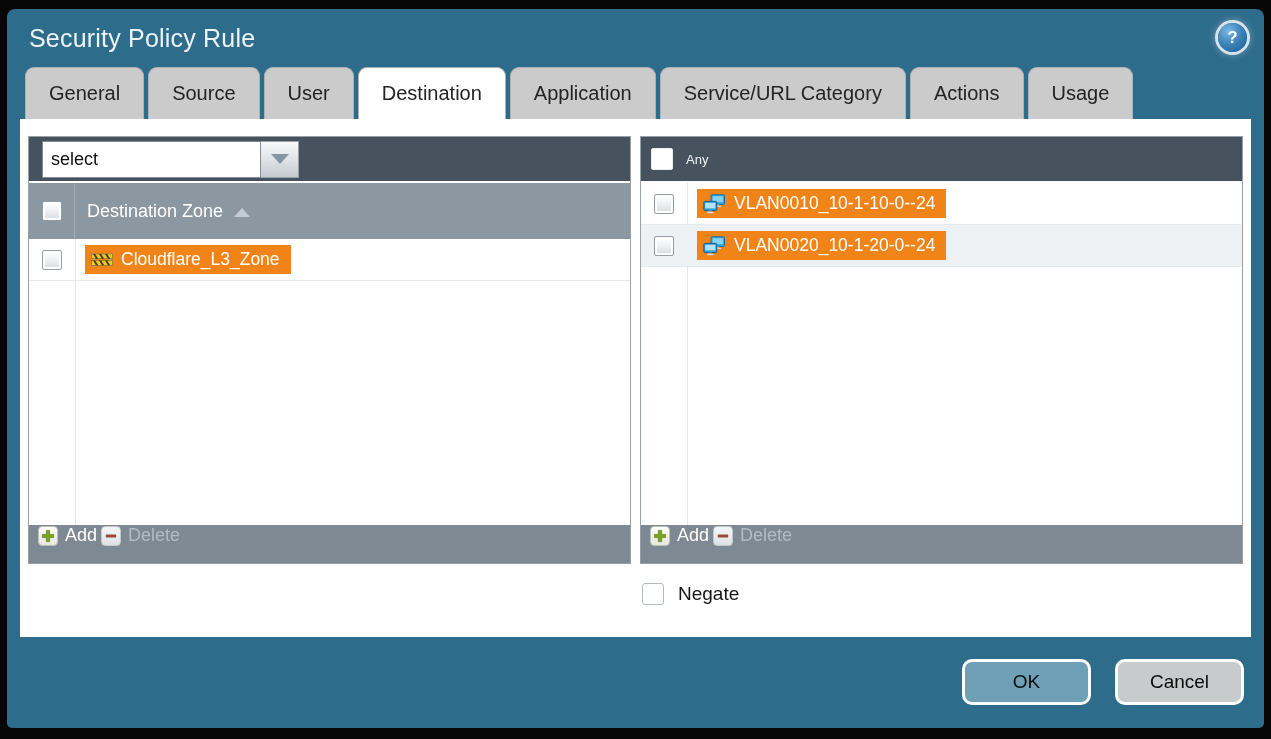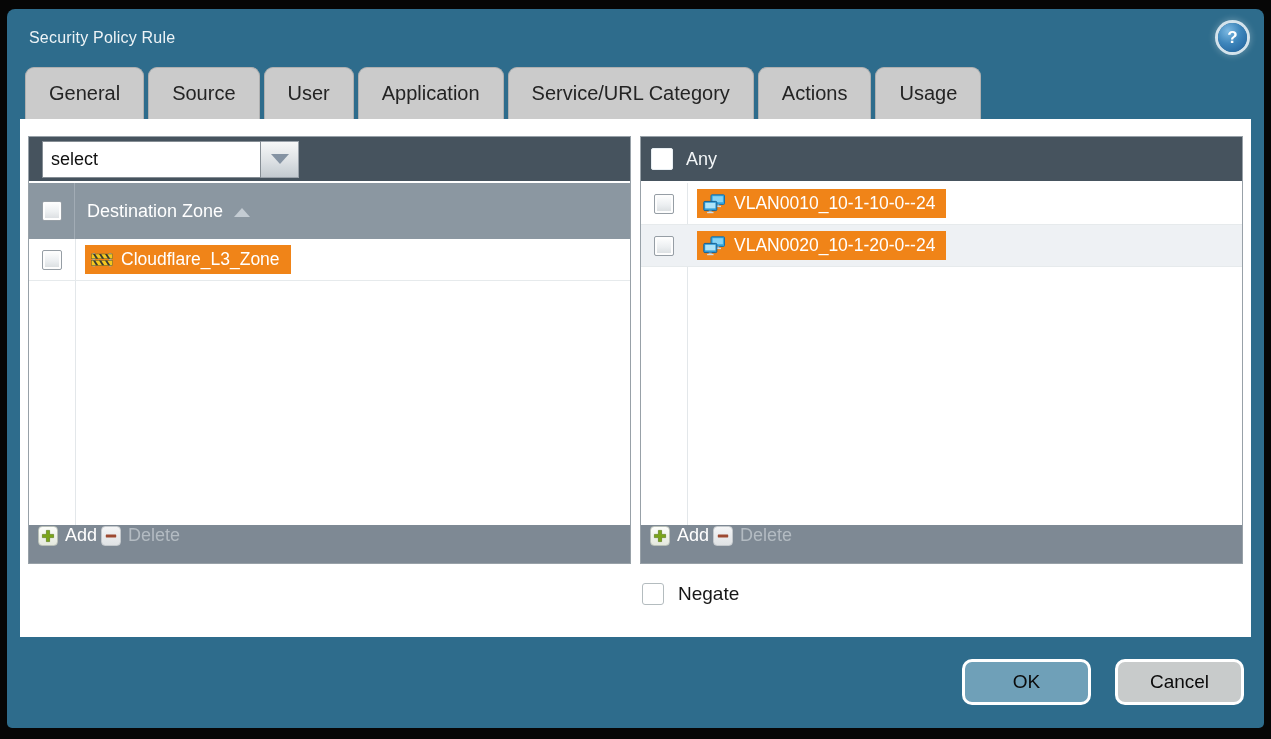"Security Policy Rule" .title { font-size: 16px -> 25px }
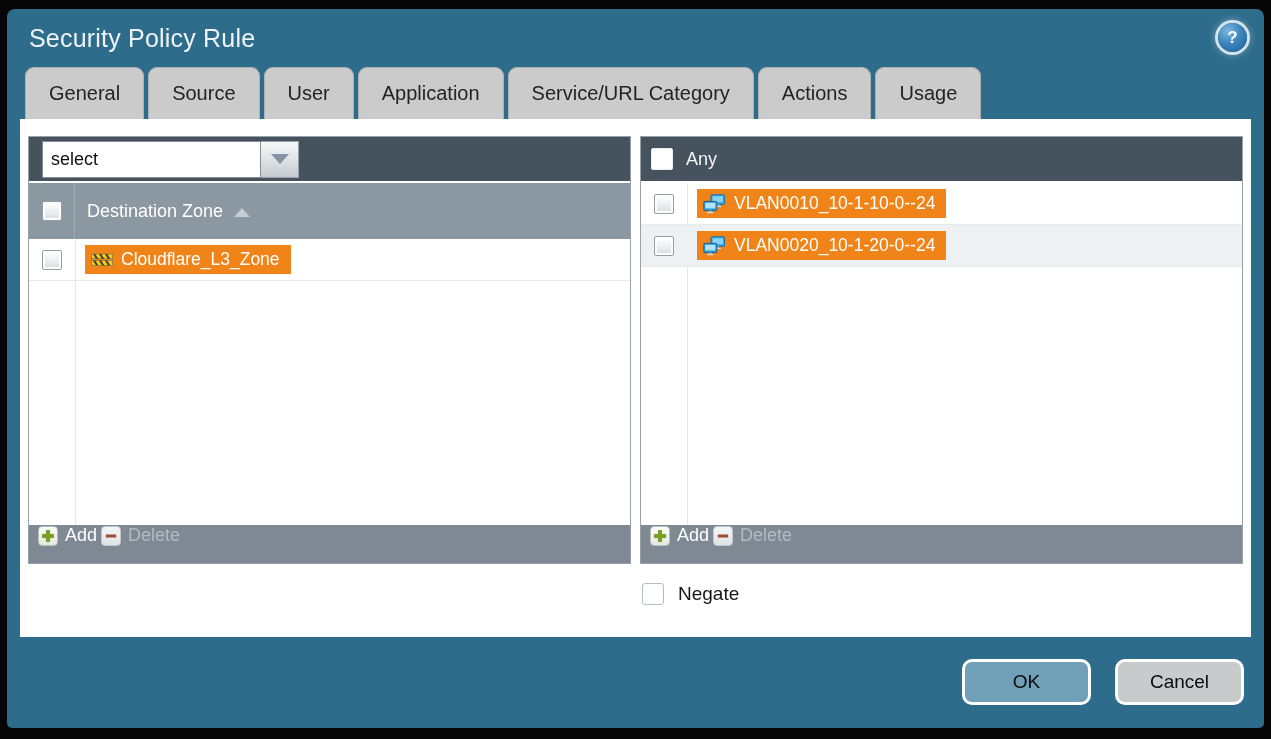"Destination" div.tab { html: none -> <div>Destination</div> }
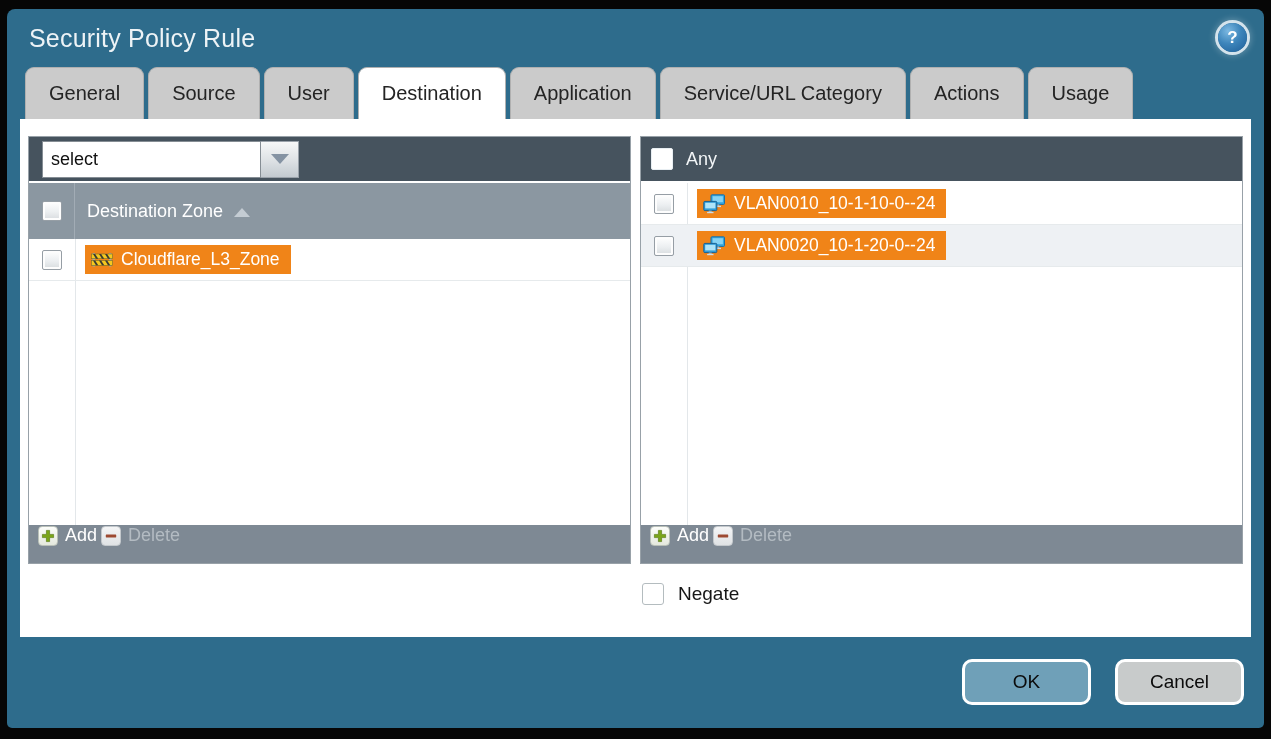"Any" .anyrow .lbl { font-size: 18px -> 13px }
